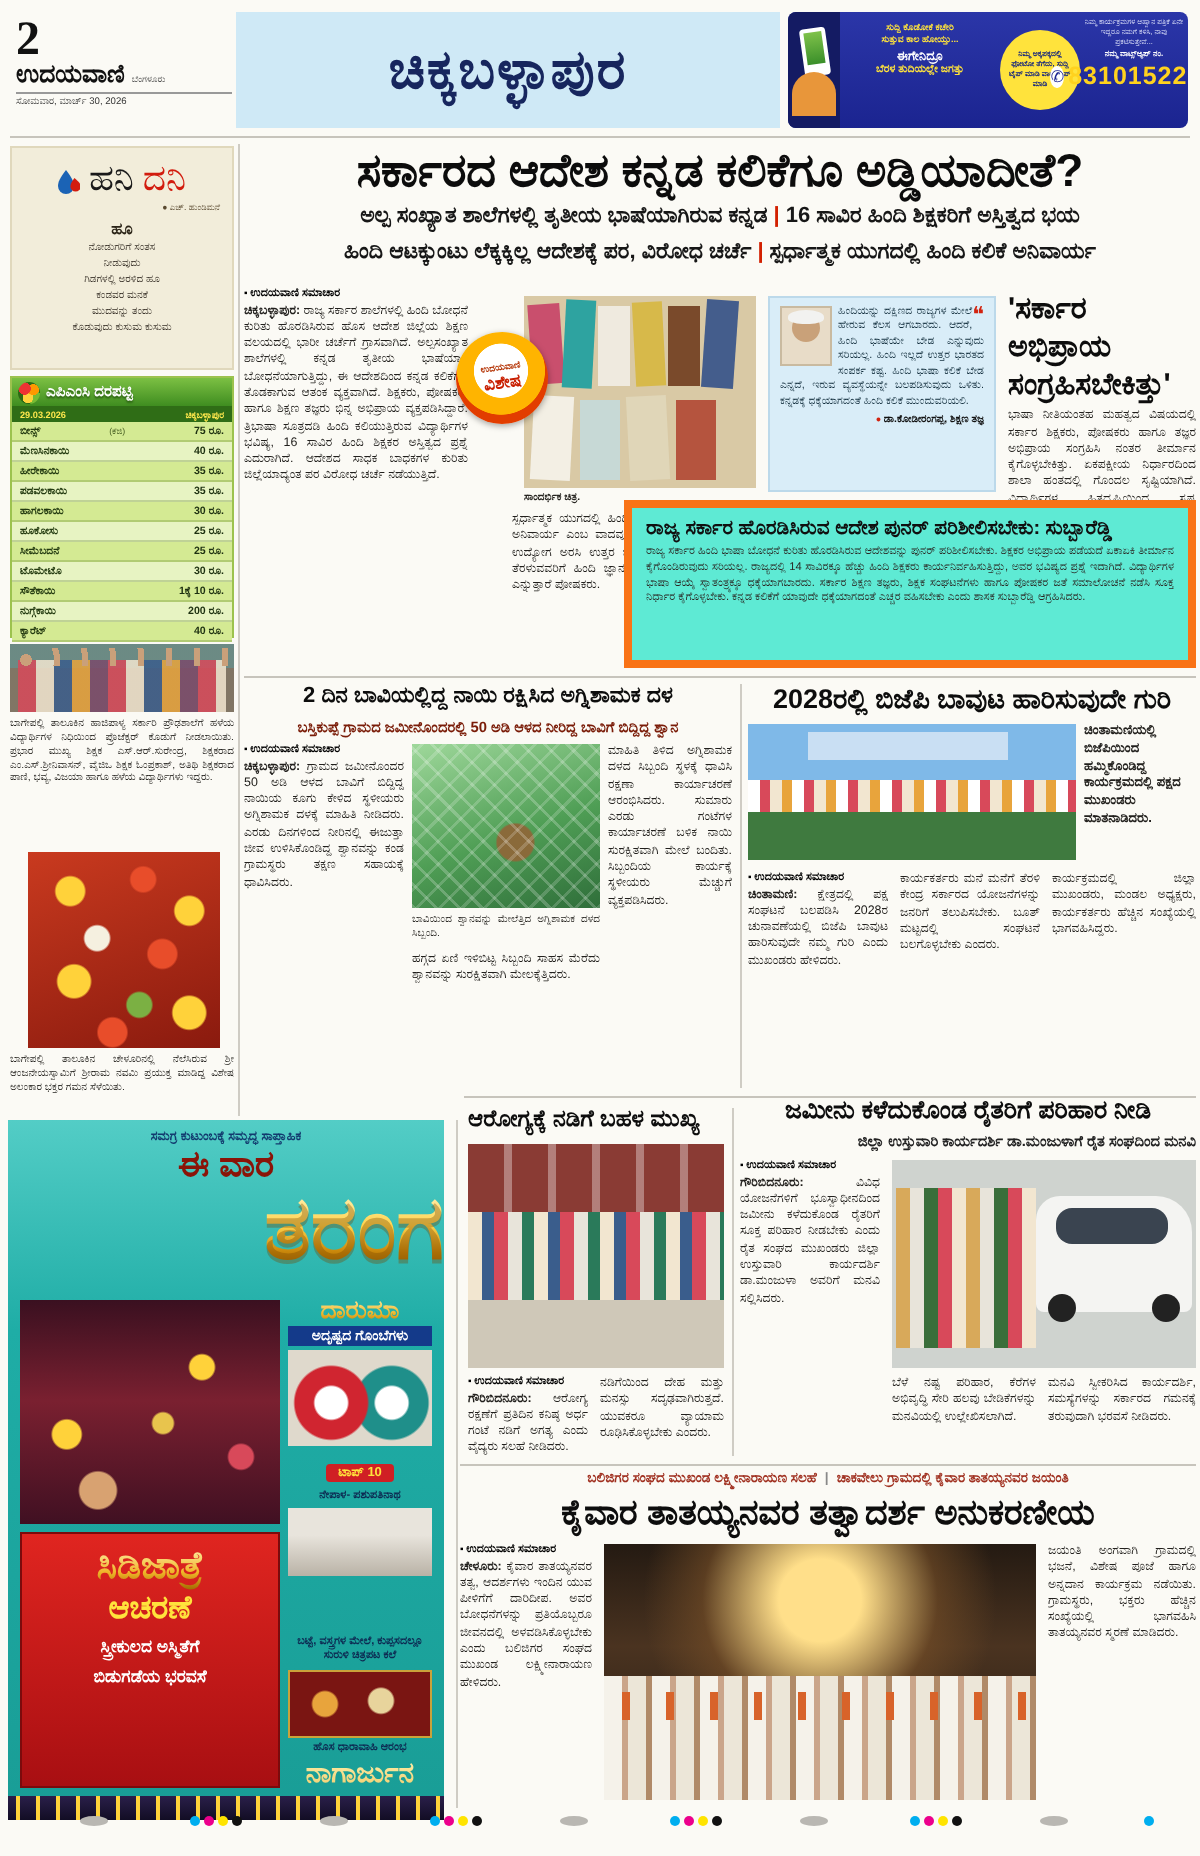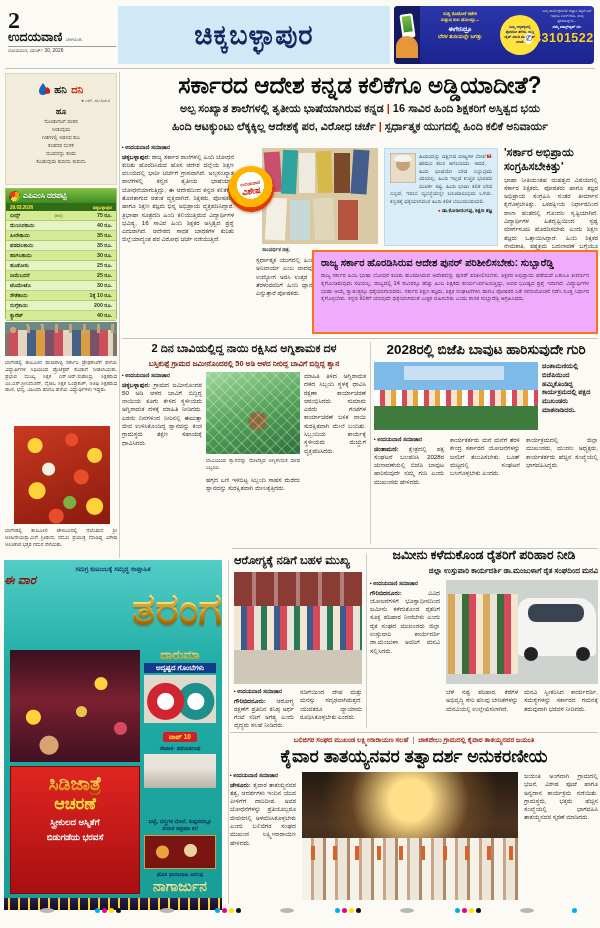"ಹನಿ" .hani-title { font-size: 10px -> 18px; font-weight: 700 -> 400 }
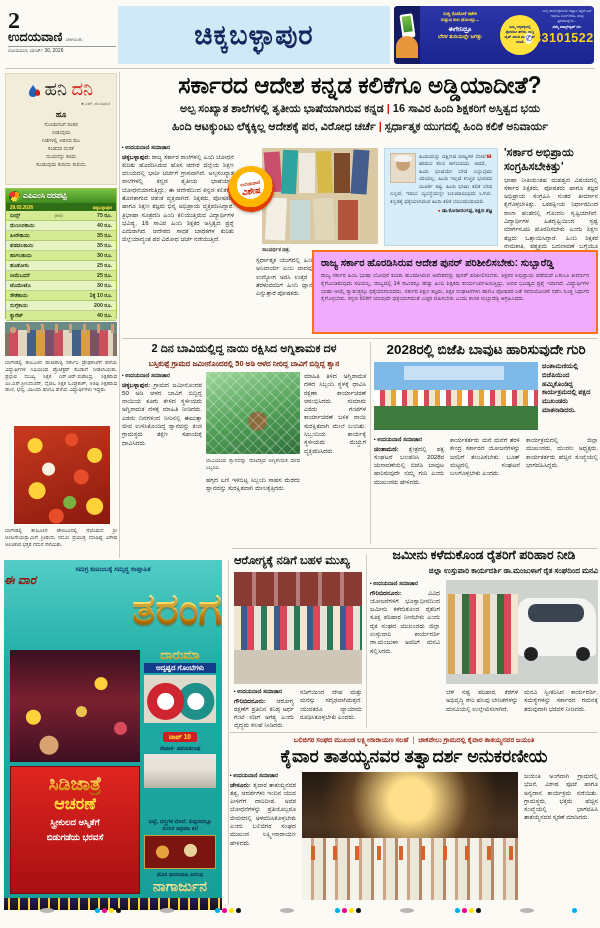"'ಸರ್ಕಾರ ಅಭಿಪ್ರಾಯ ಸಂಗ್ರಹಿಸಬೇಕಿತ್ತು'" div.sec-hl { font-size: 11px -> 15px }
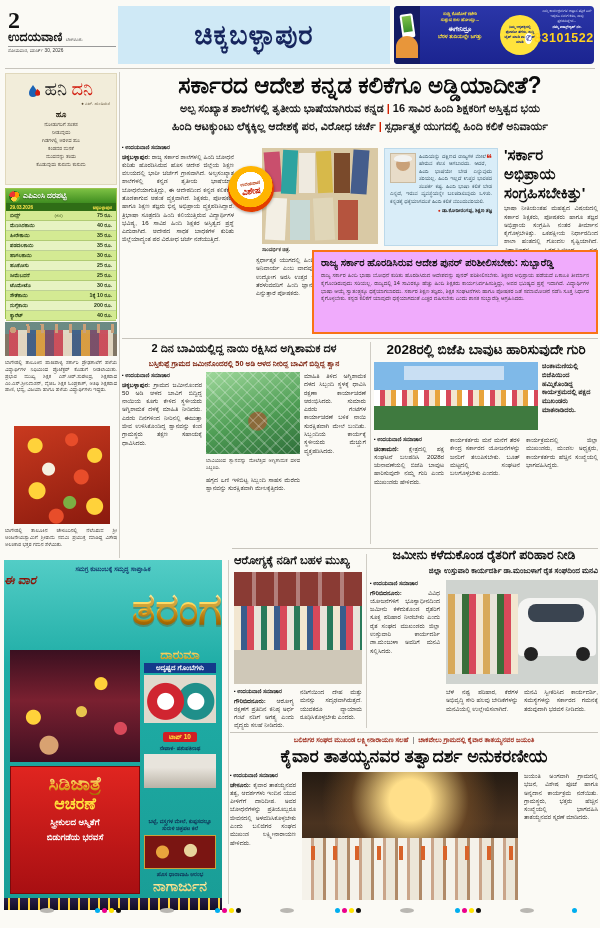"ರಾಜ್ಯ ಸರ್ಕಾರ ಹೊರಡಿಸಿರುವ ಆದೇಶ ಪುನರ್" .greybox { background: #f0abfc -> #5eead4; border: 2px solid #f97316 -> 4px solid #f97316 }
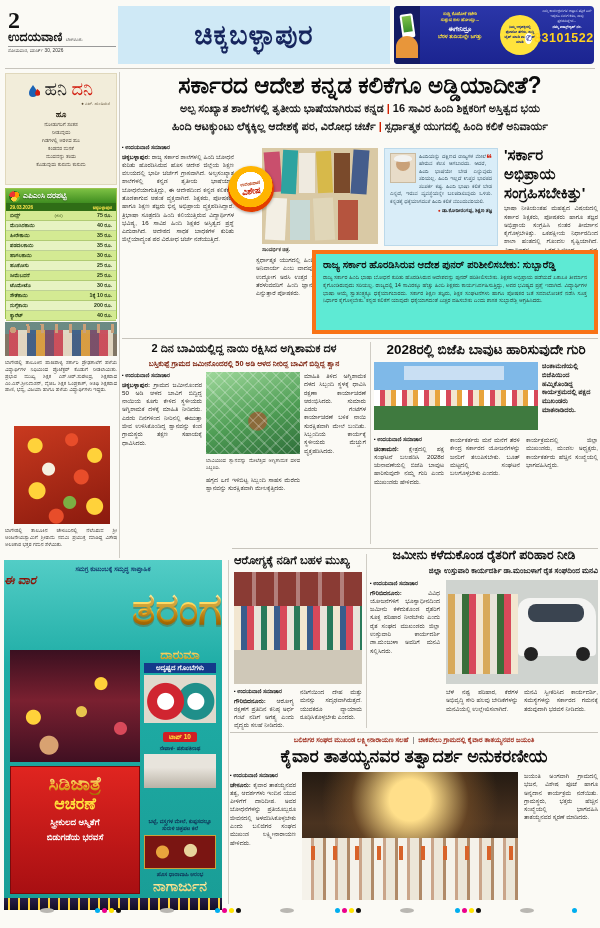"ಈ ವಾರ" .tar-week { font-size: 12px -> 18px; font-style: italic -> none; text-align: none -> center }
